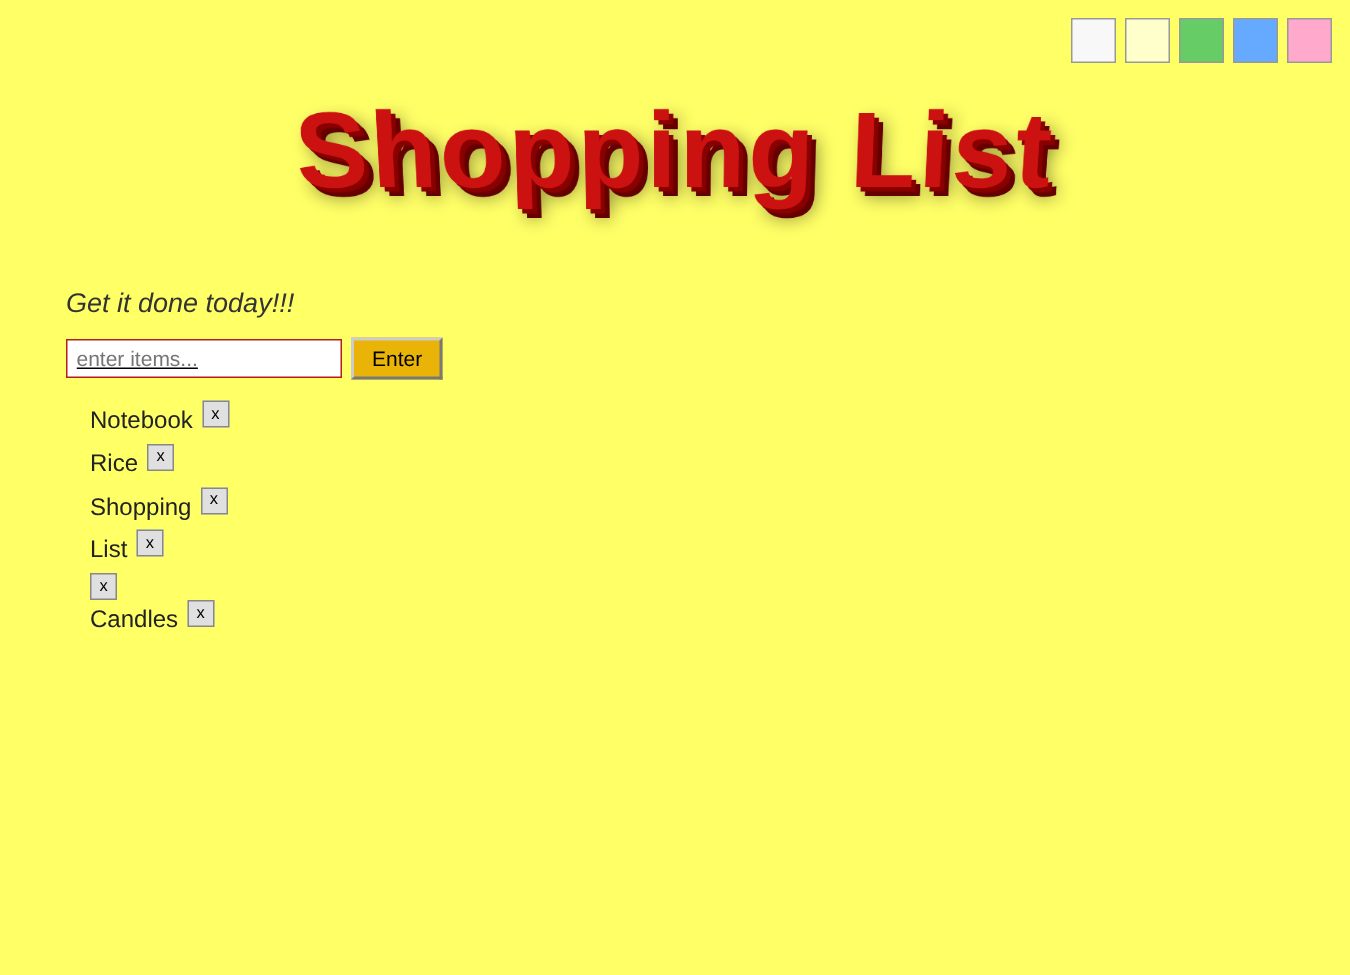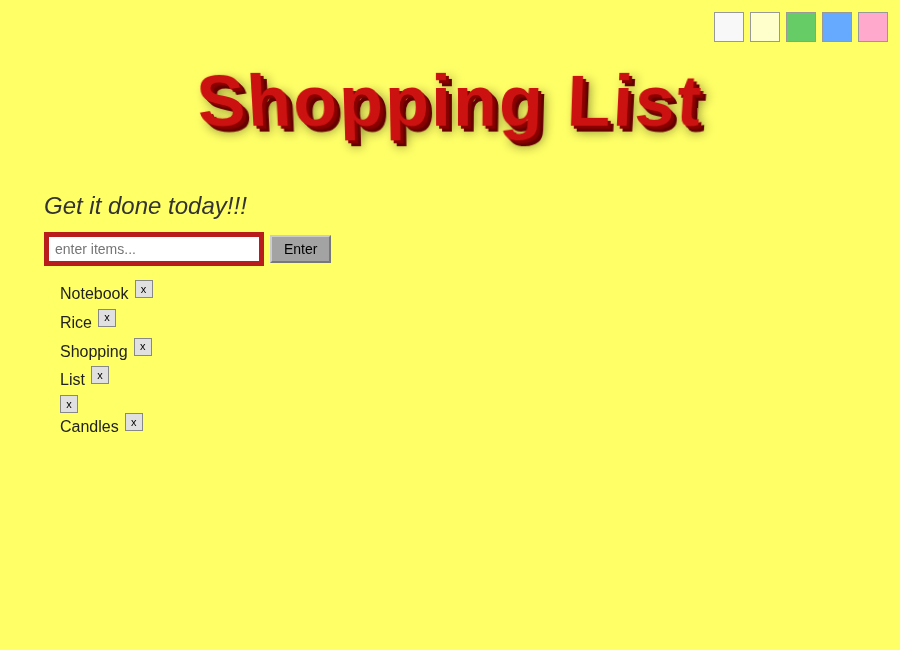"Get it done today!!!" .subtitle { font-size: 24px -> 18px }
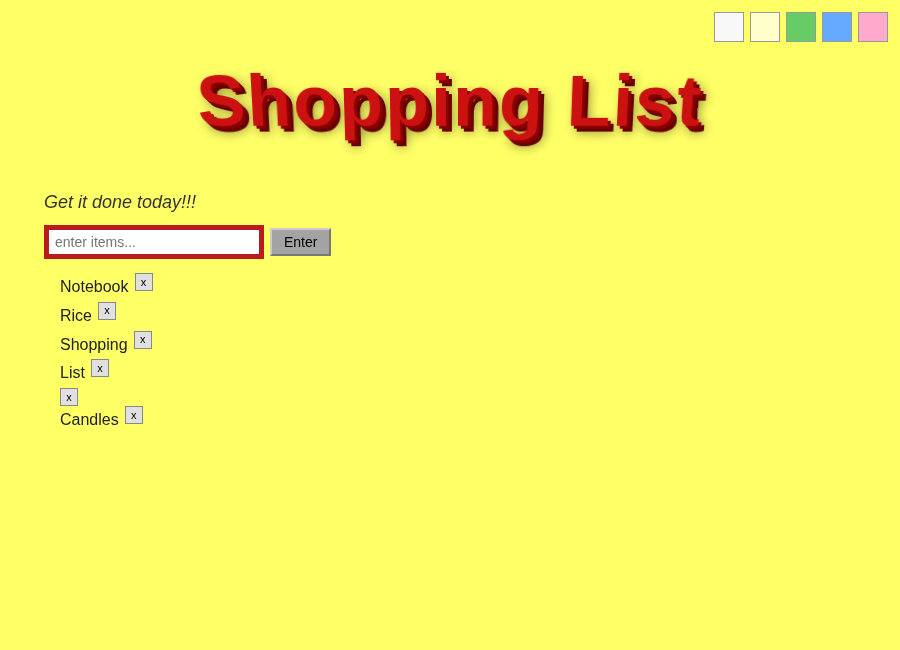"enter items..." .item-input { border: 5px solid #b91c1c -> 1px solid #b91c1c; text-decoration: none -> underline; width: 220px -> 184px }
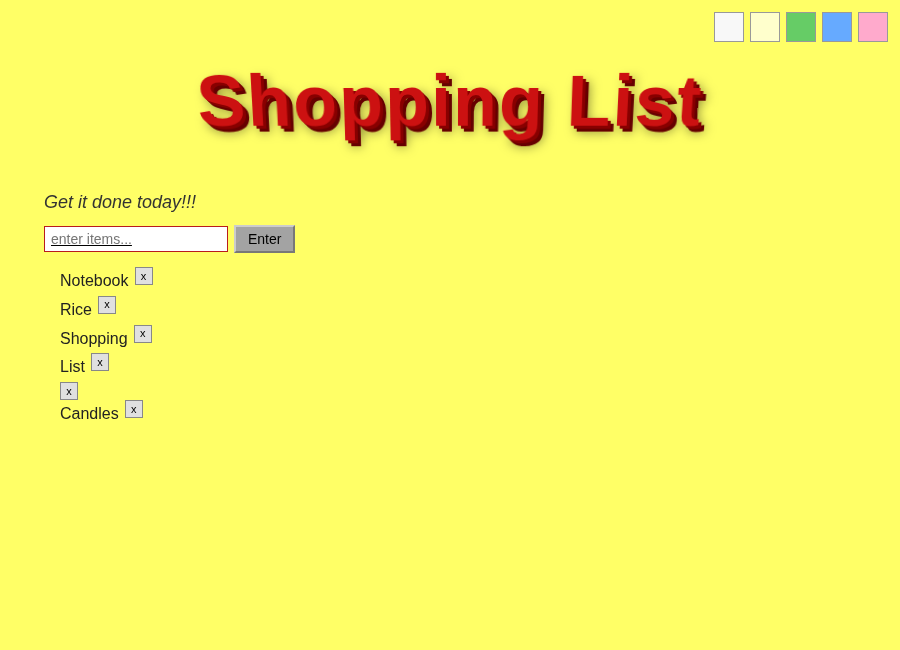"Enter" .enter-button { background: #a3a3a3 -> #eab308 }
